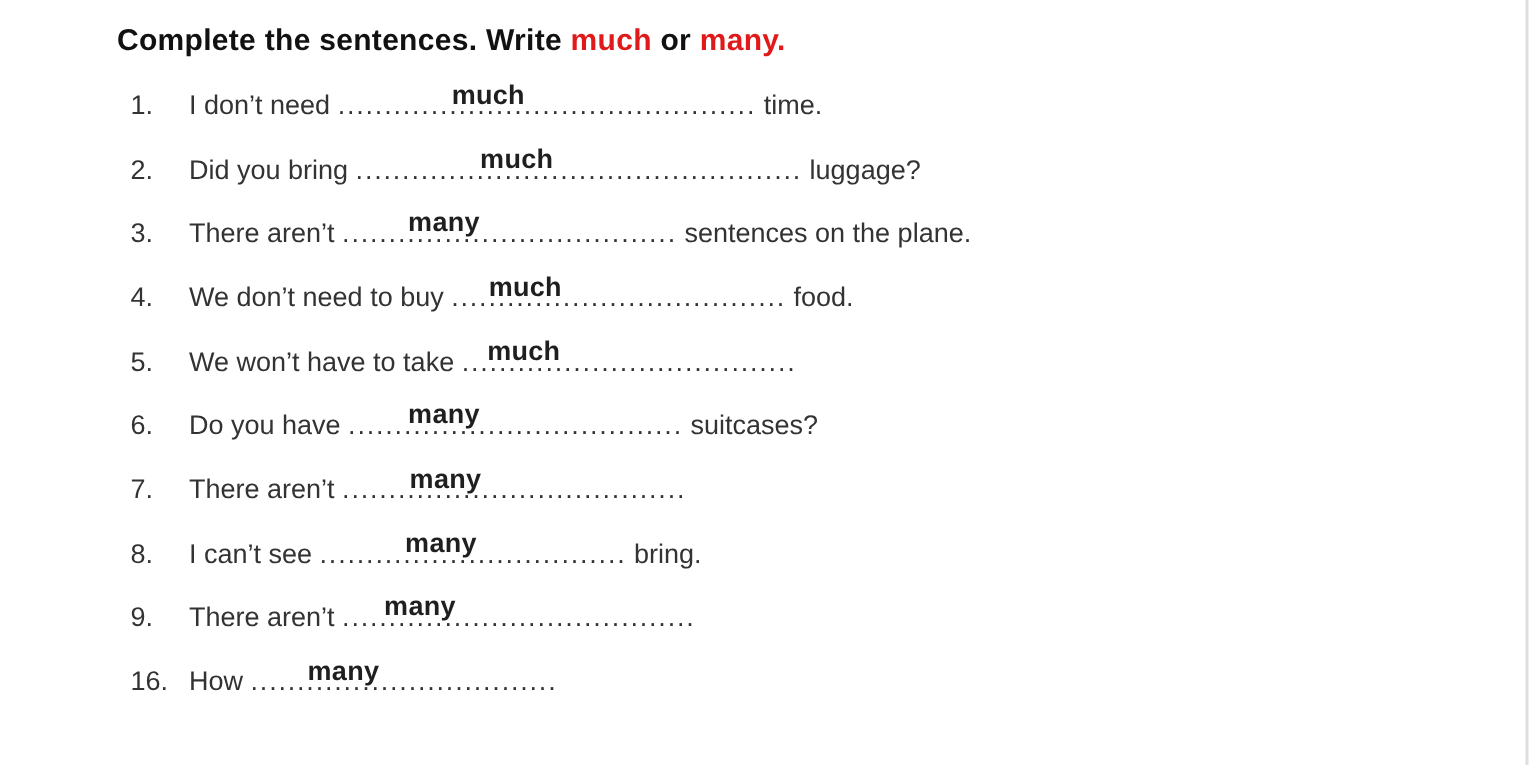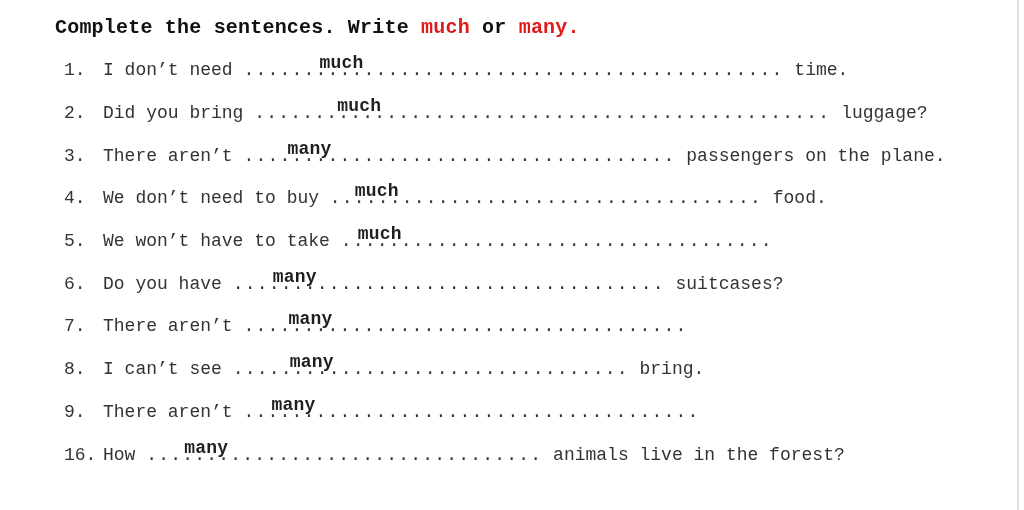"Complete the sentences. Write much" .content { font-family: Liberation Mono, monospace -> none; padding: 16px 0 0 55px -> 16px 0 0 78px }
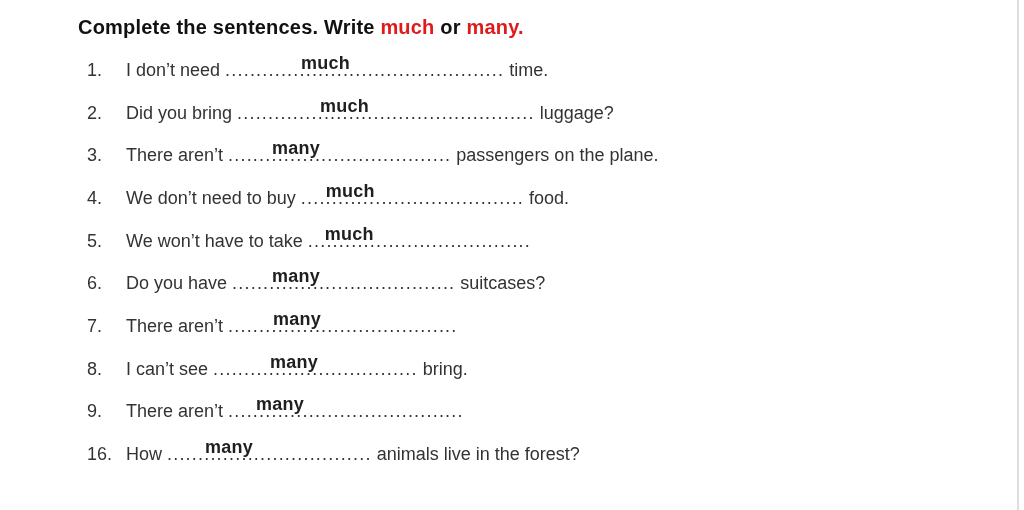"passengers on the plane." span { text: passengers -> sentences }
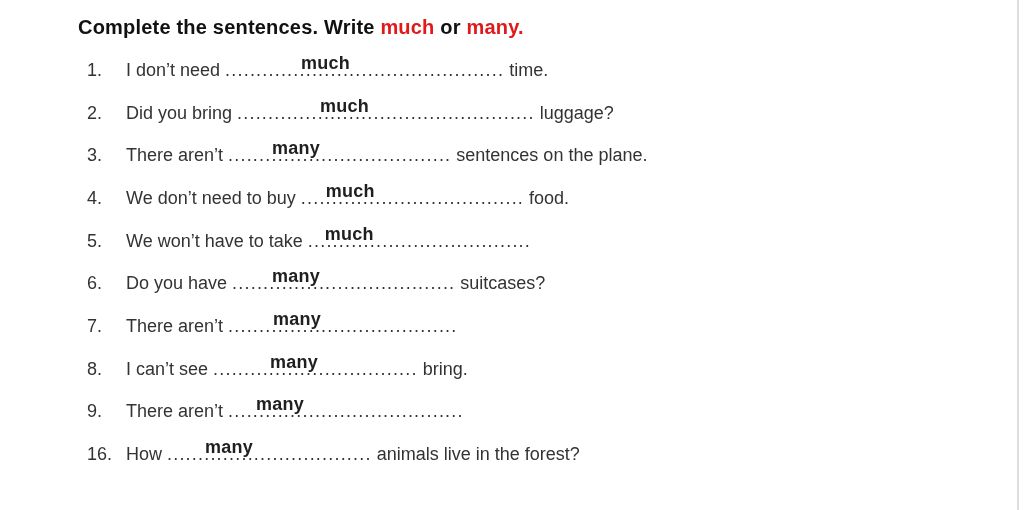"animals live in the forest?" span { html: <span> animals live in the forest?</span> -> none }
